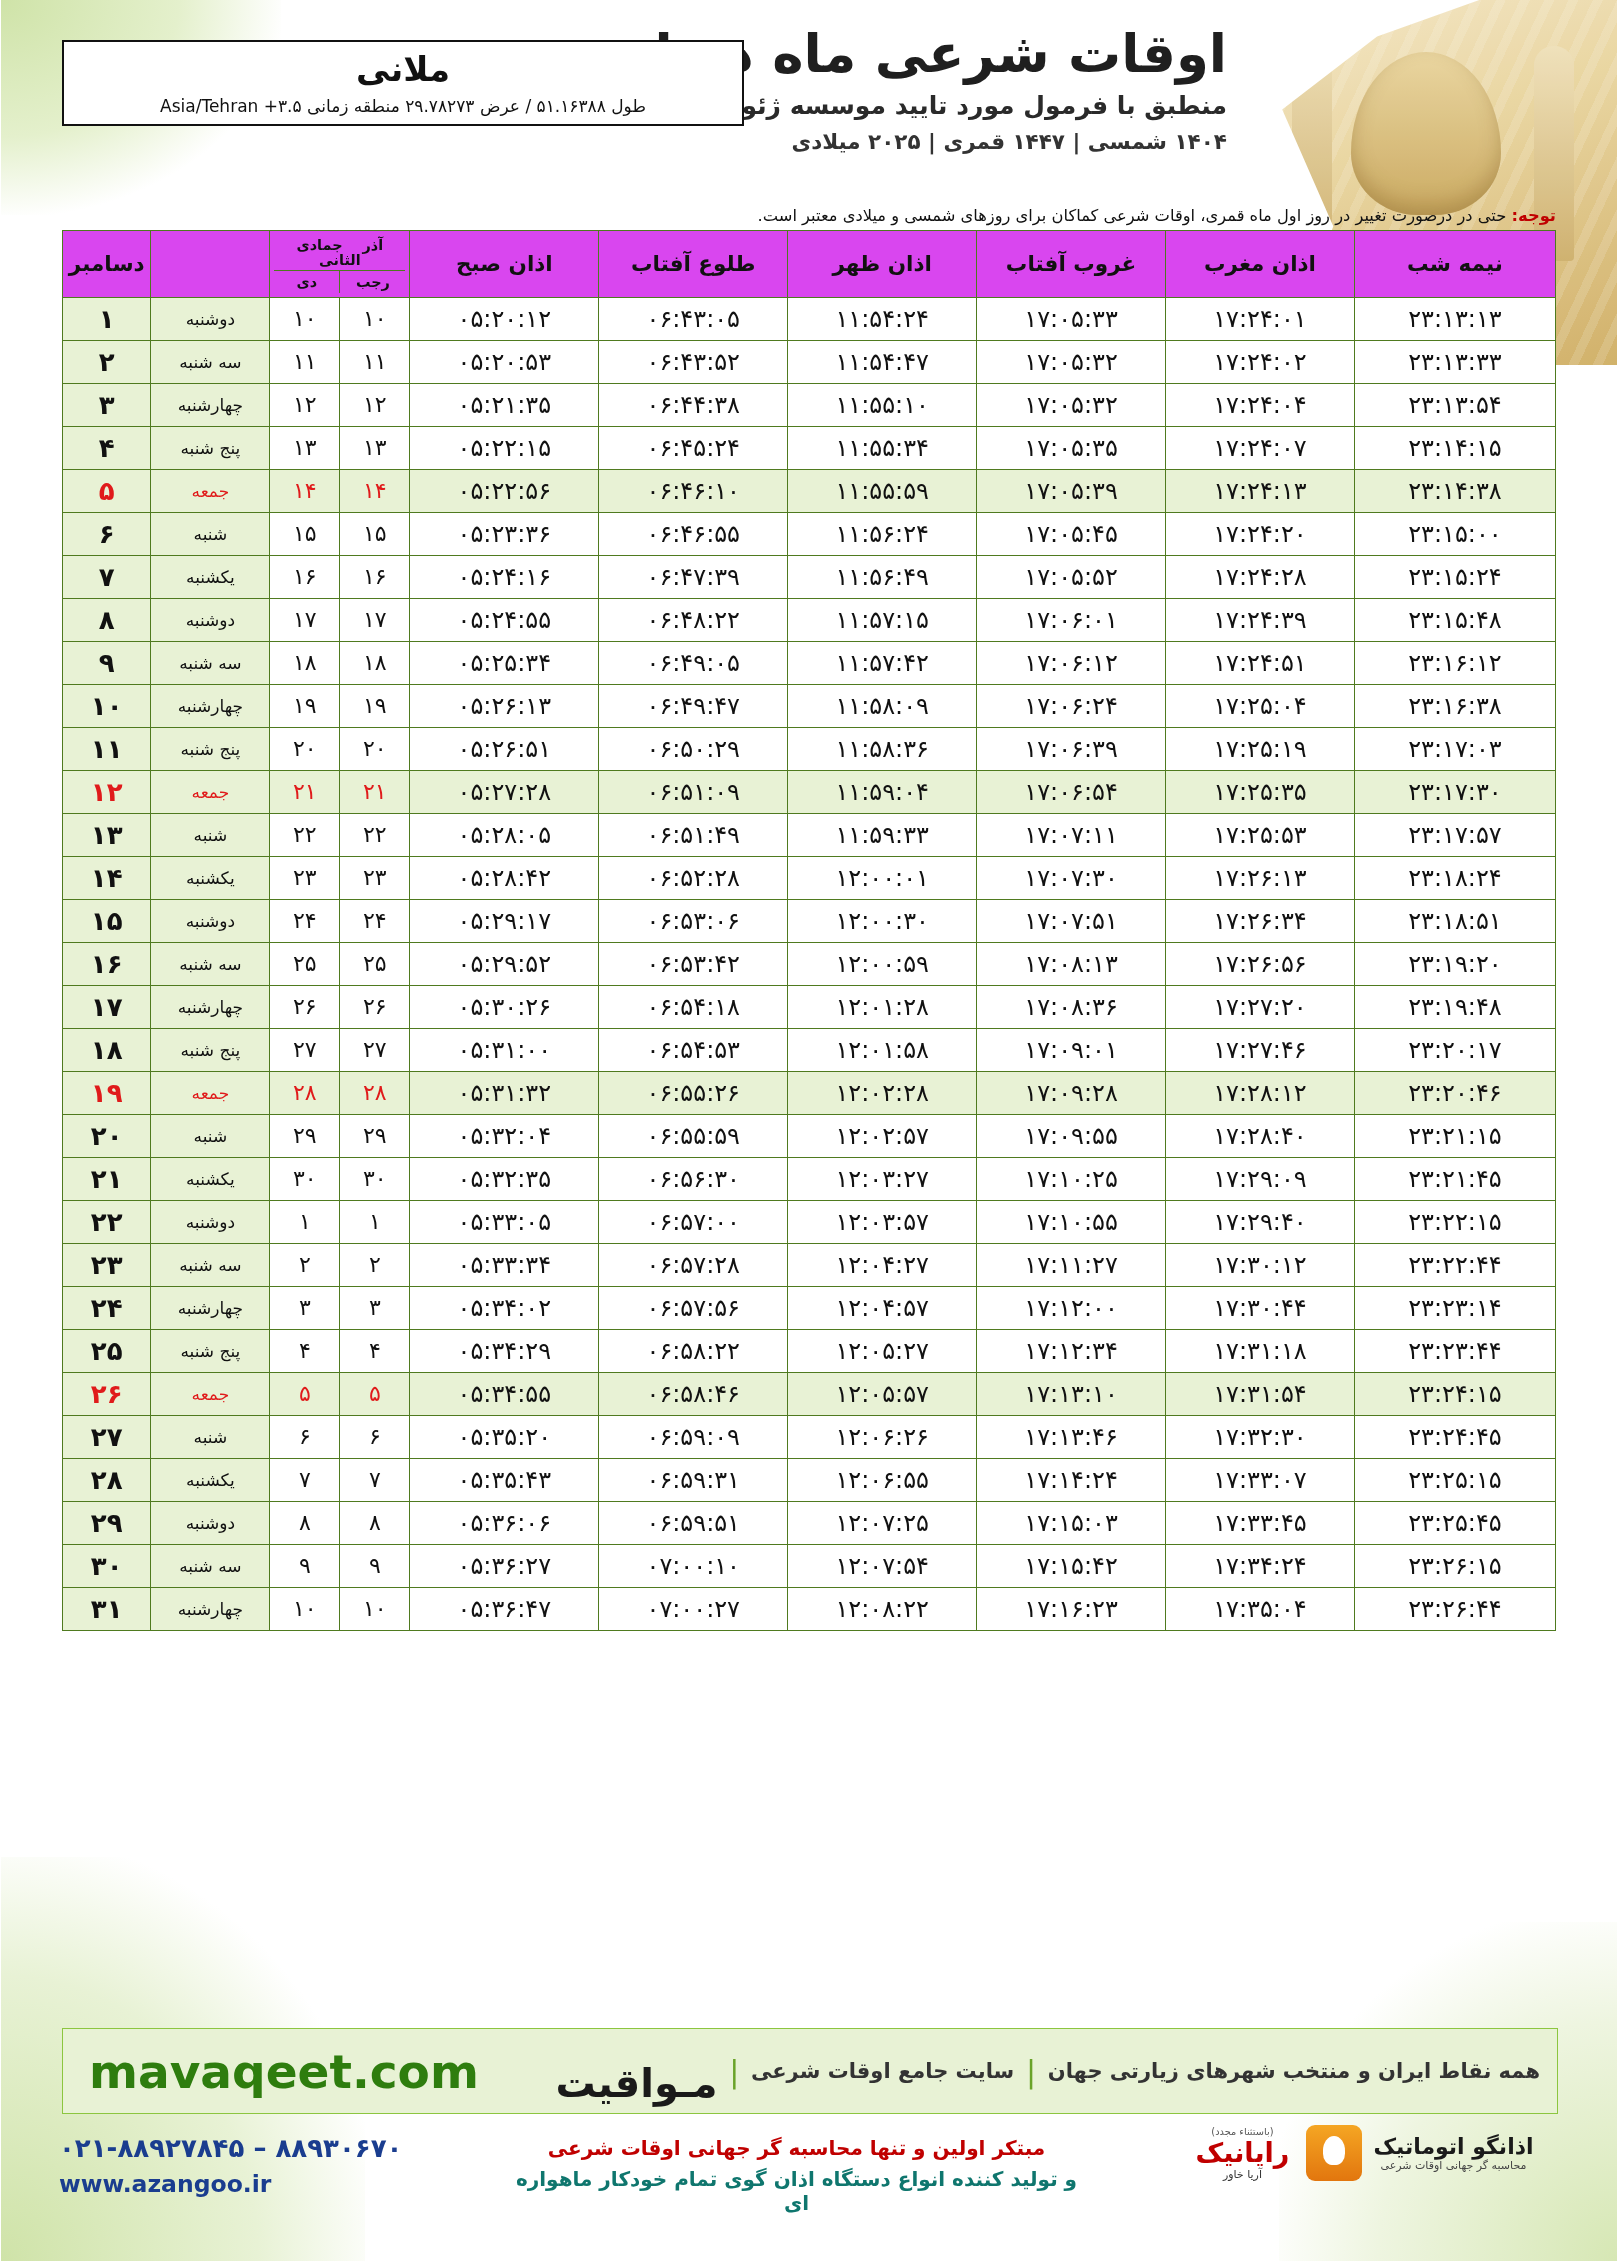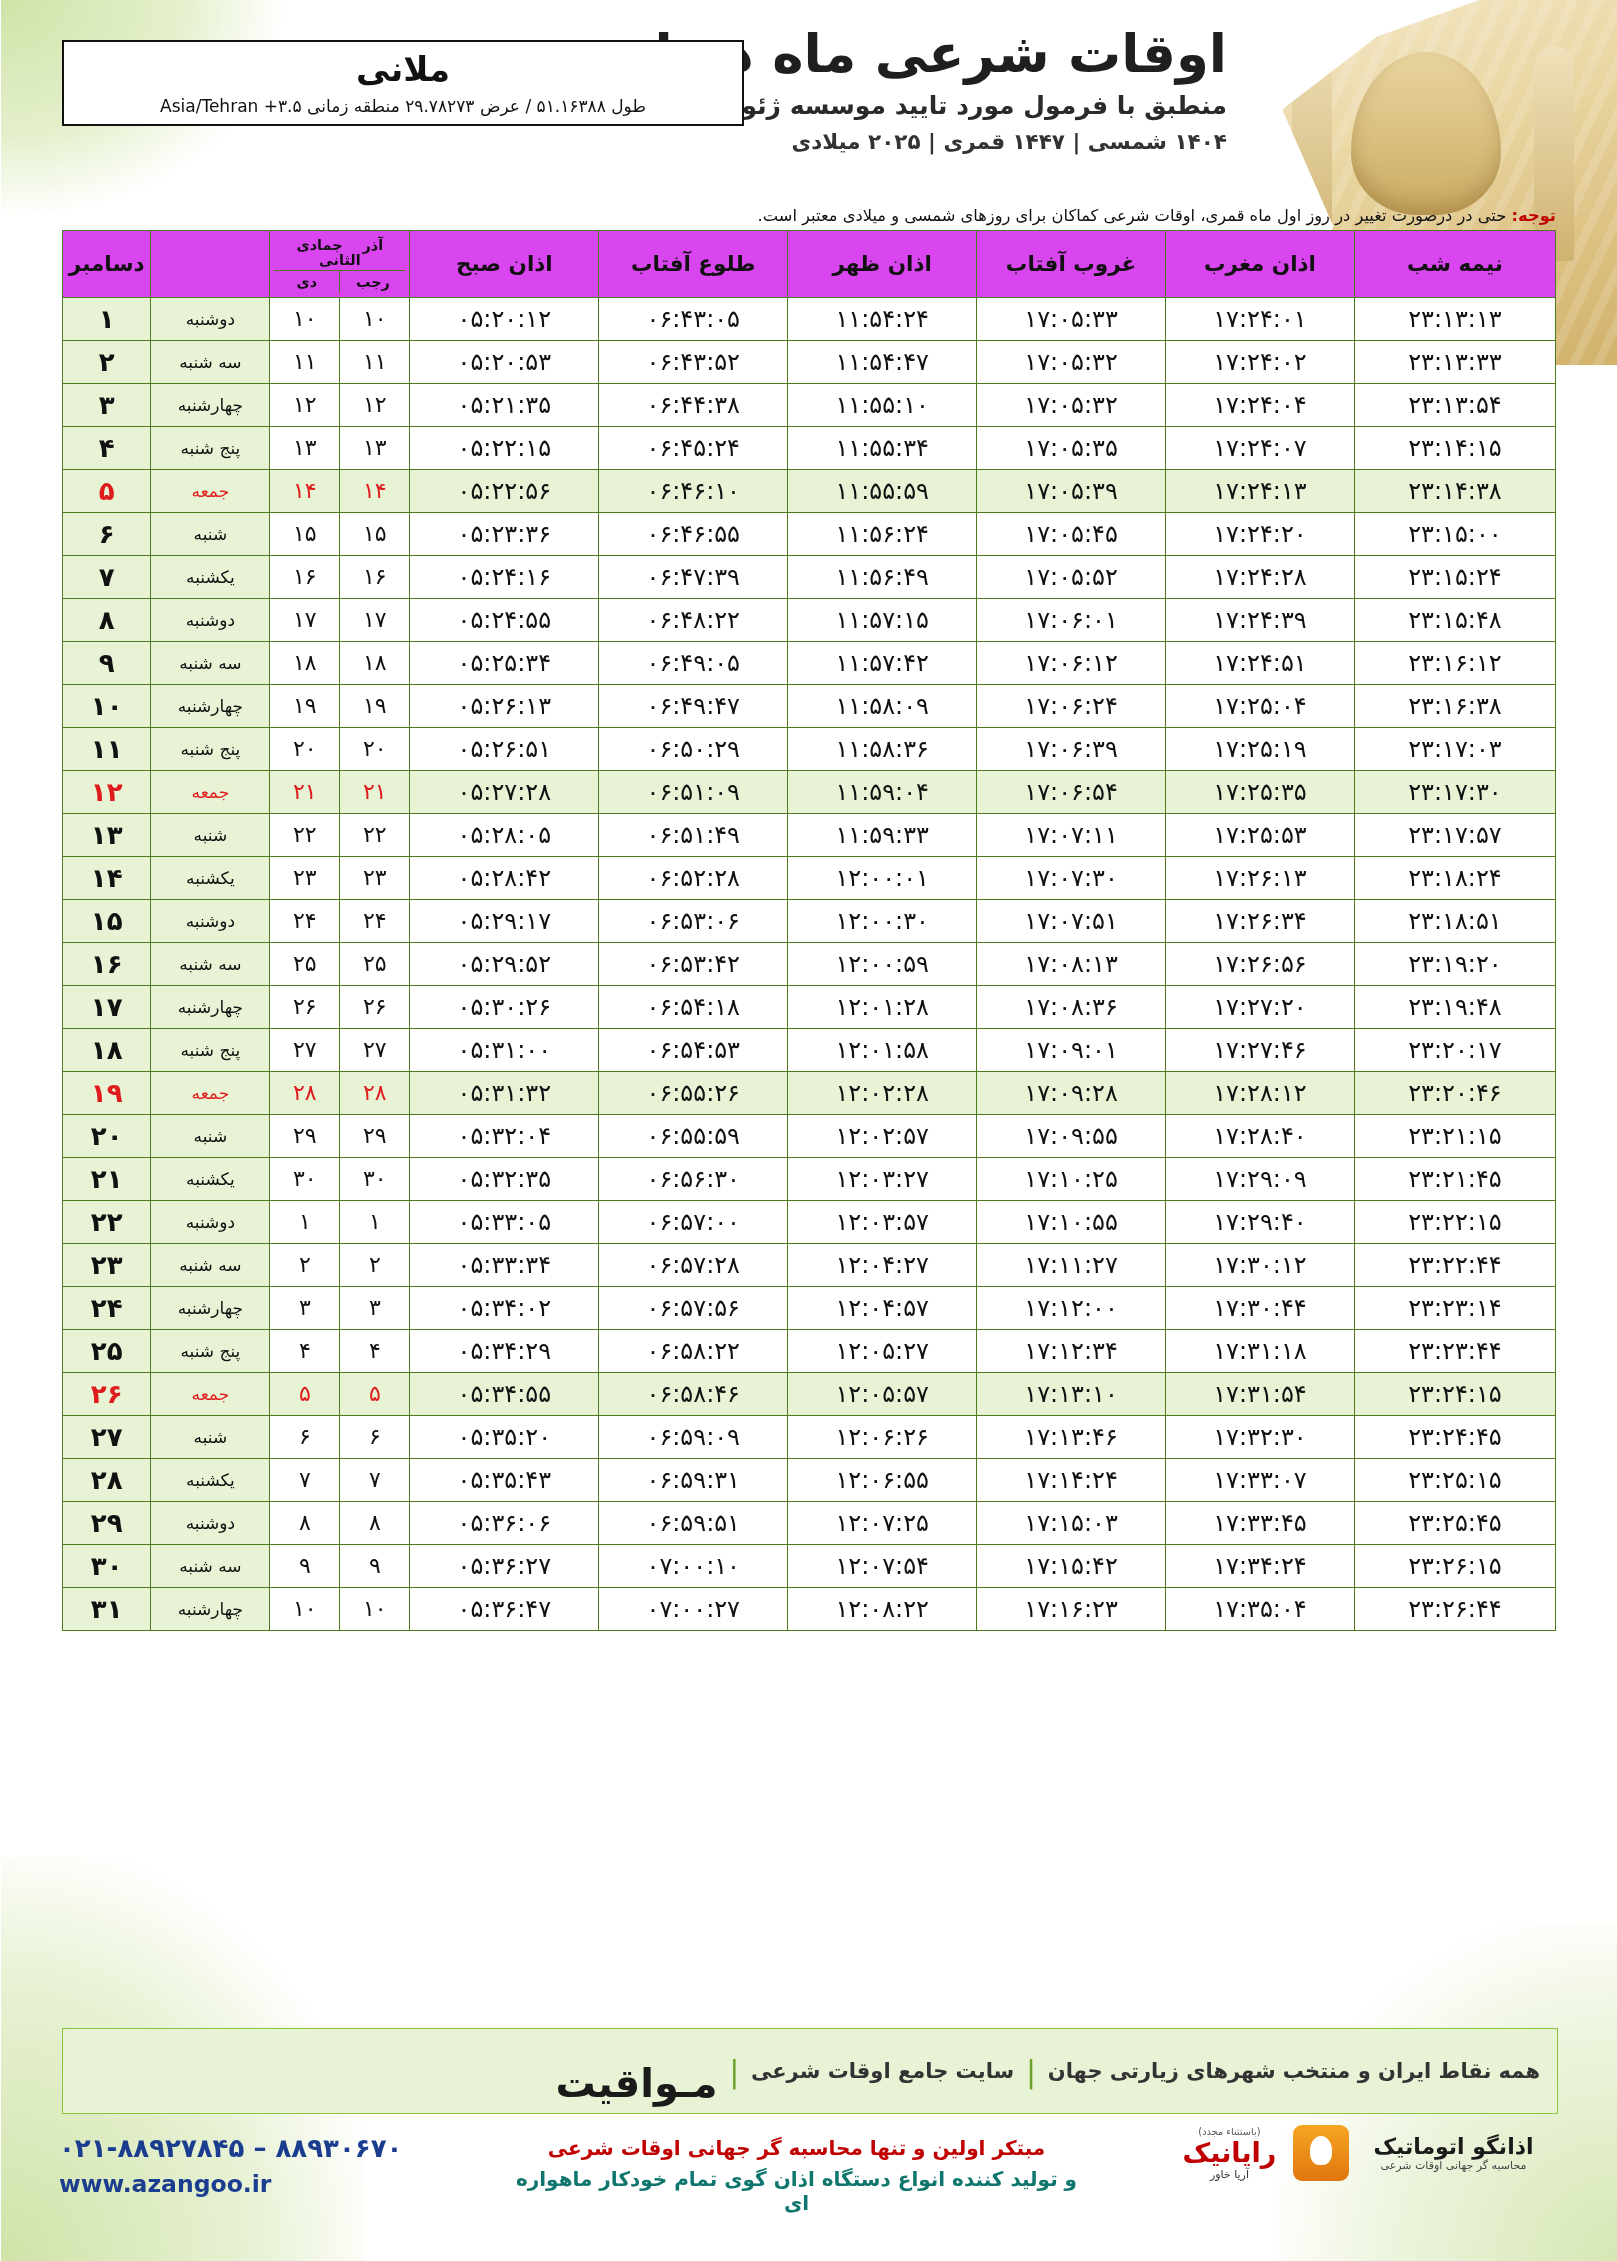"mavaqeet.com" div.brand-left { html: none -> <div>mavaqeet.com</div> }
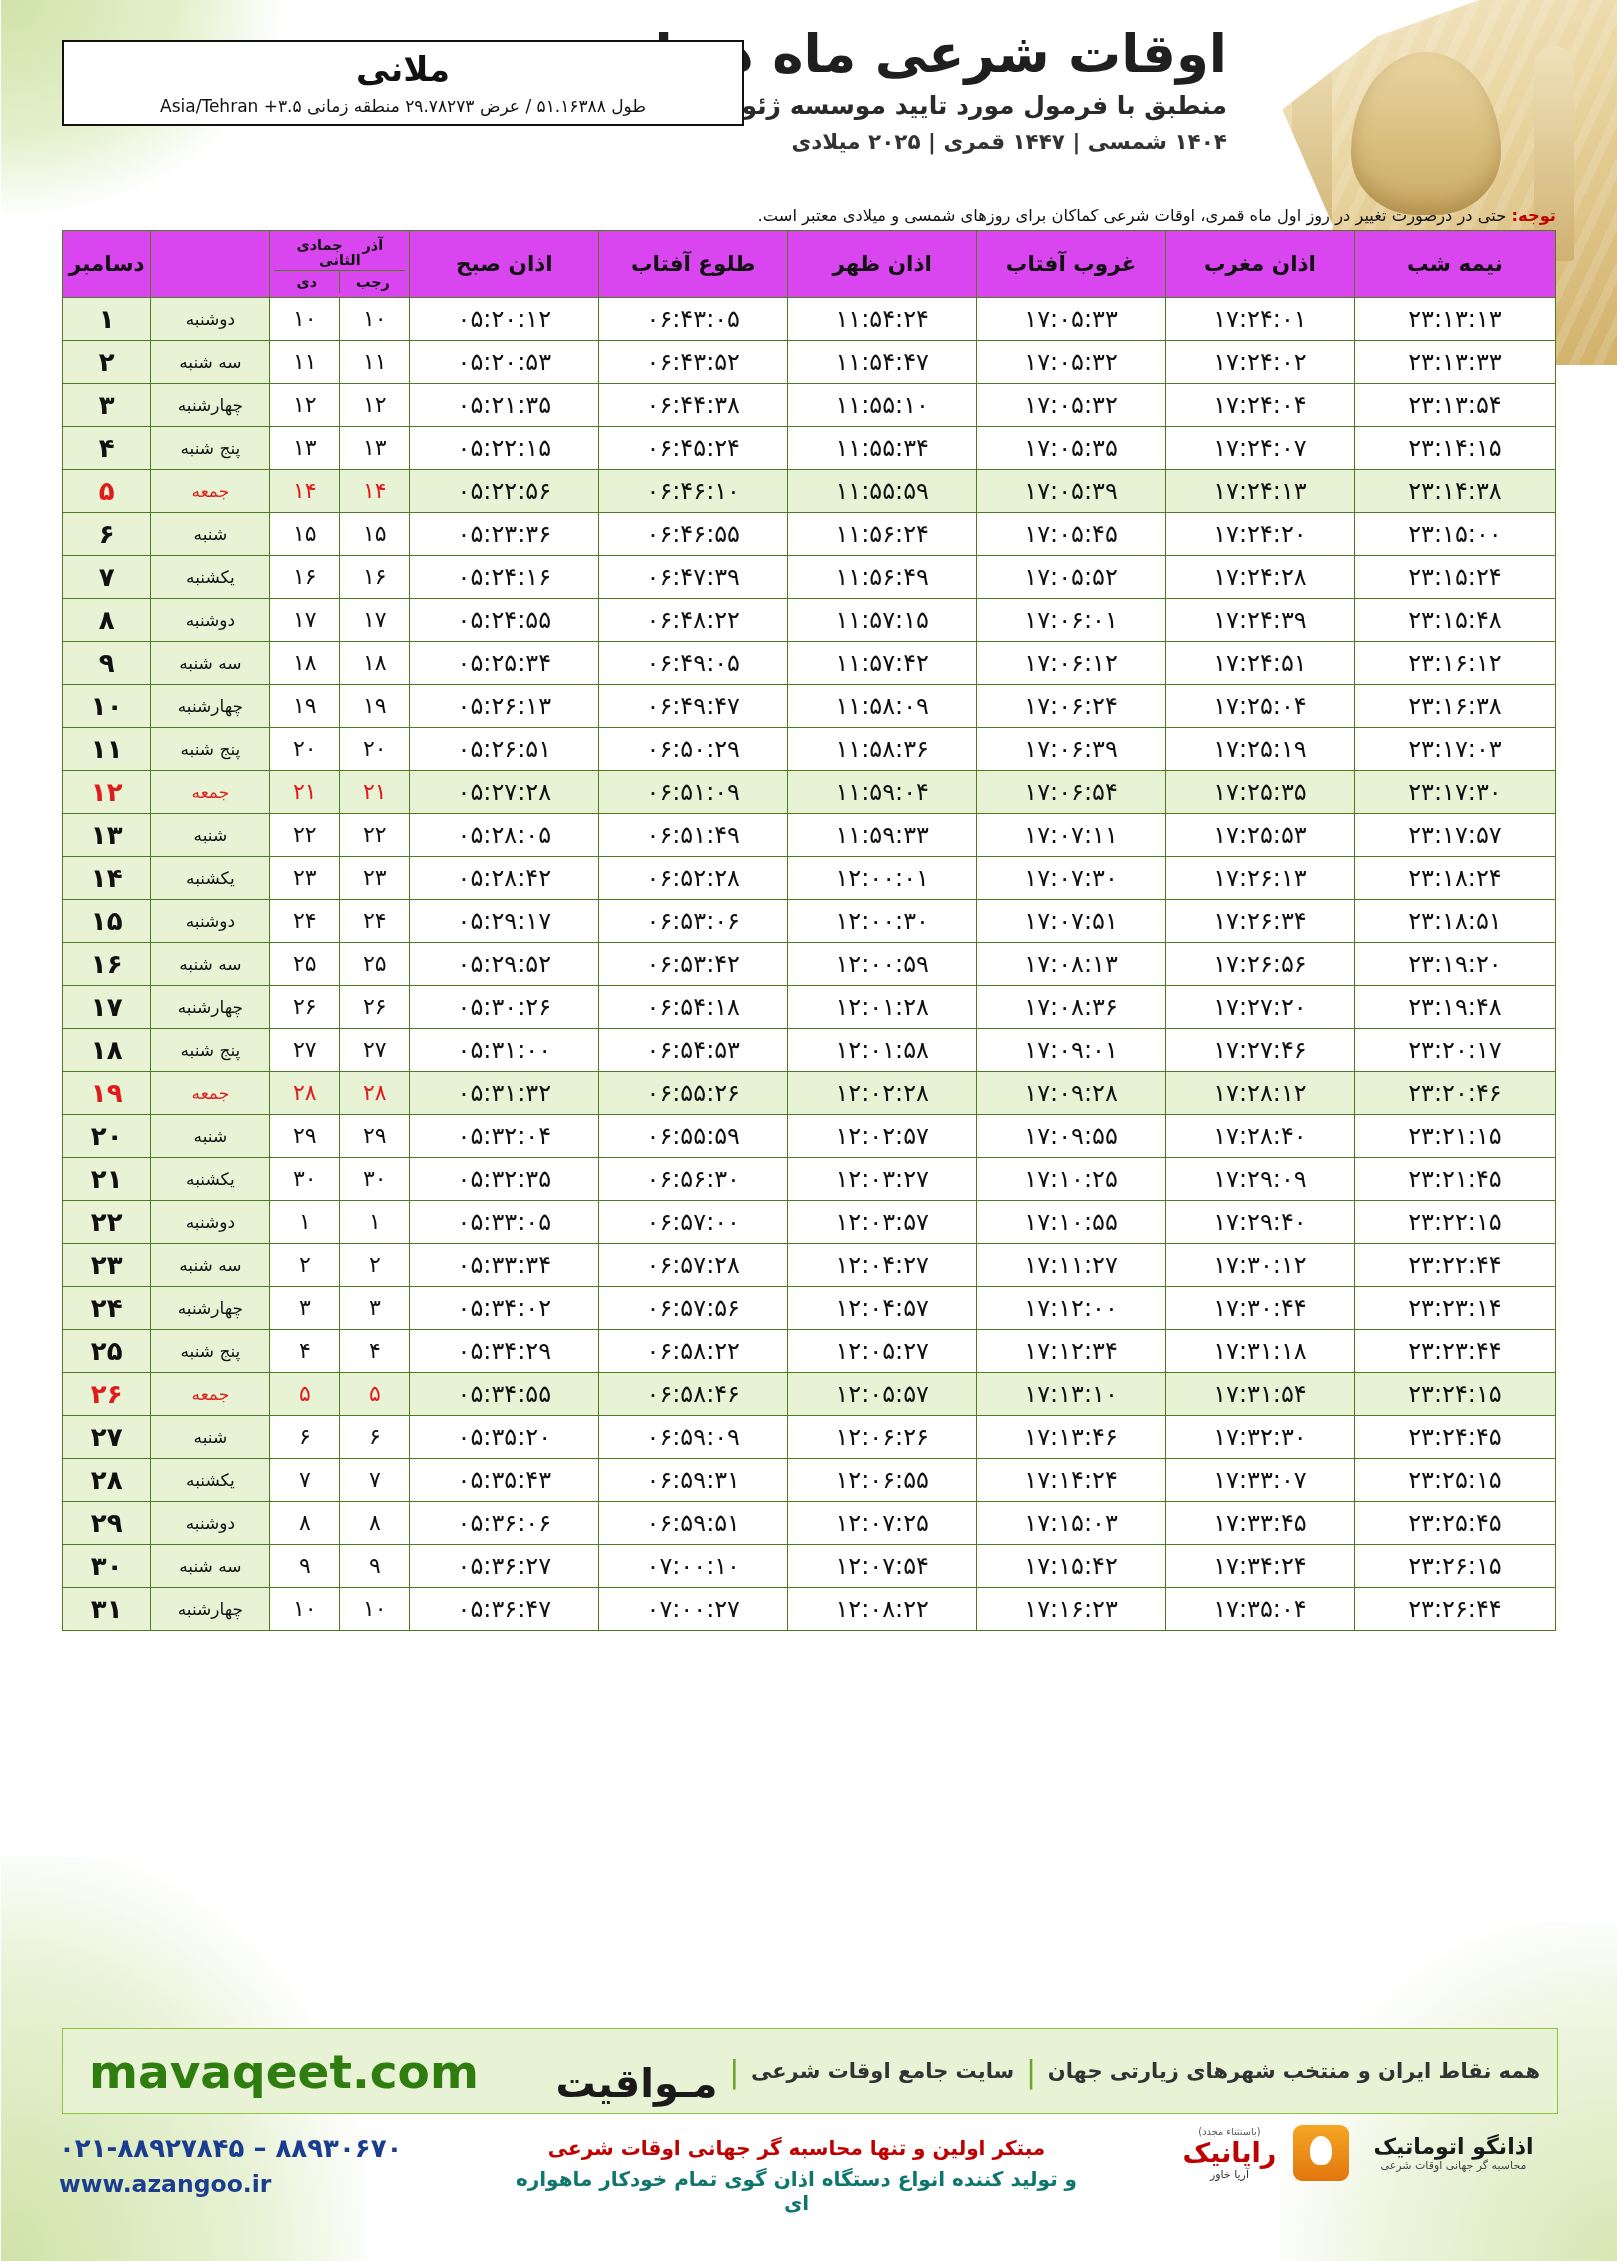"اذانگو اتوماتیک" .logo-azan { gap: 24px -> 11px }
